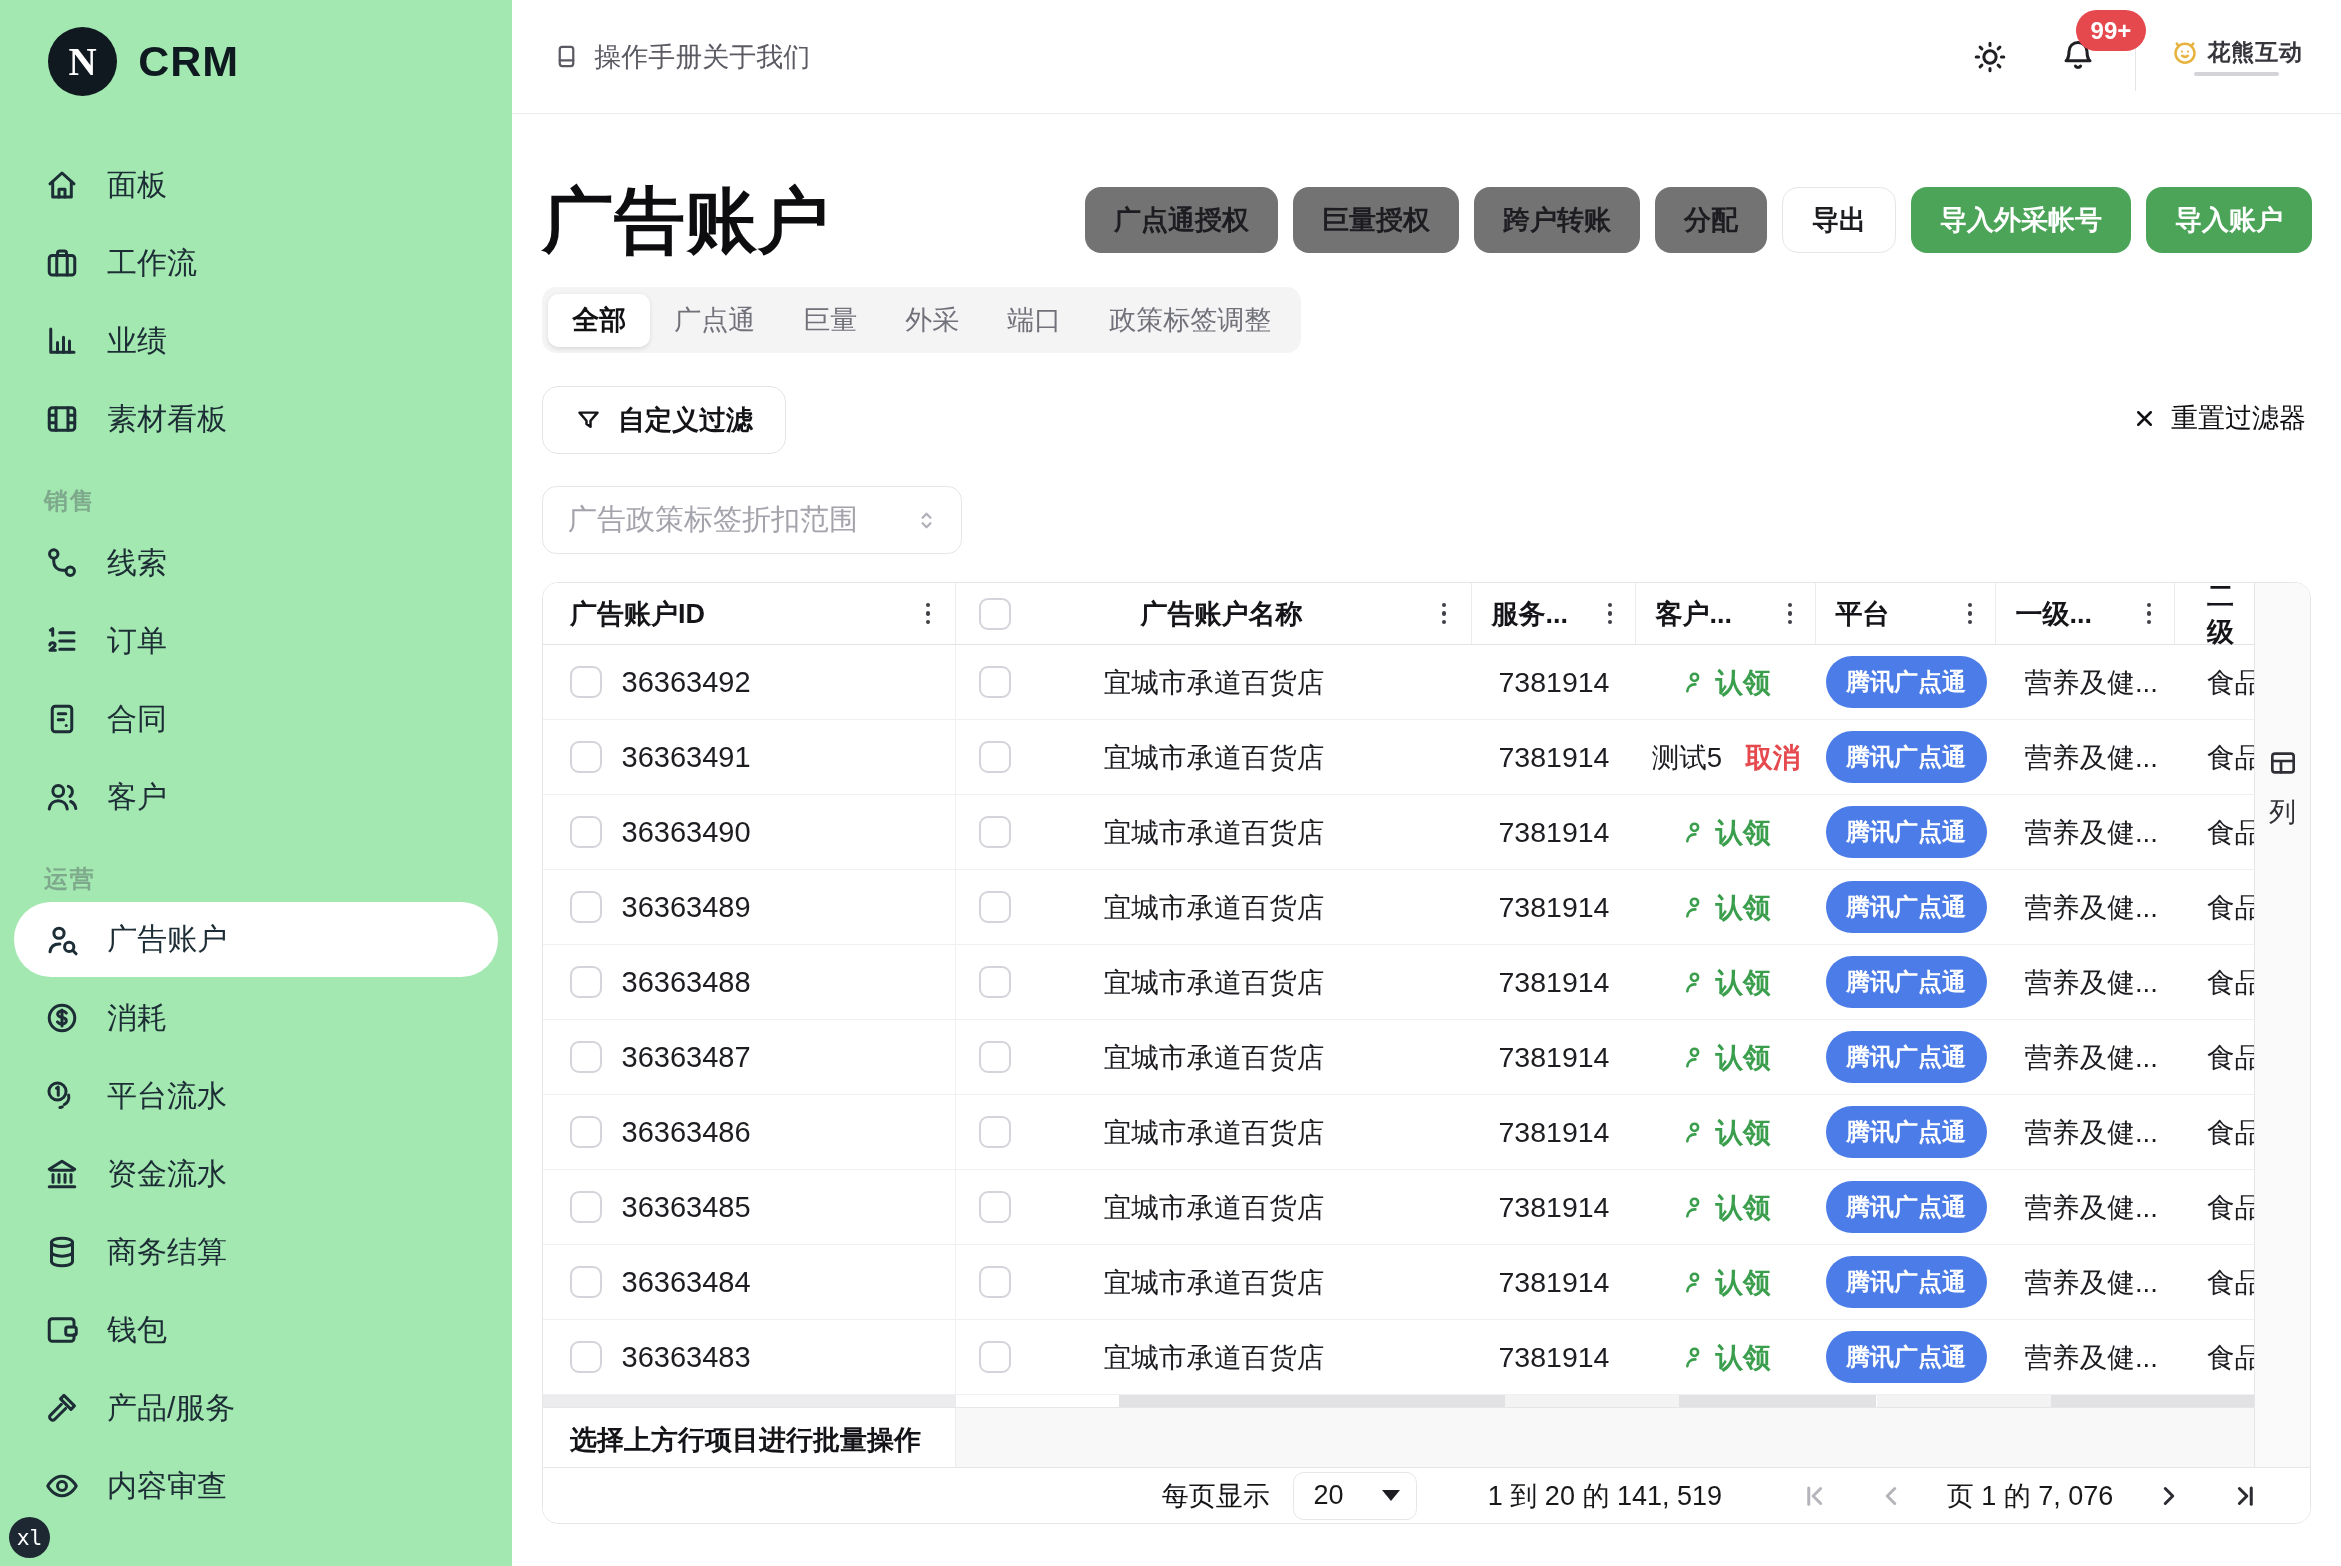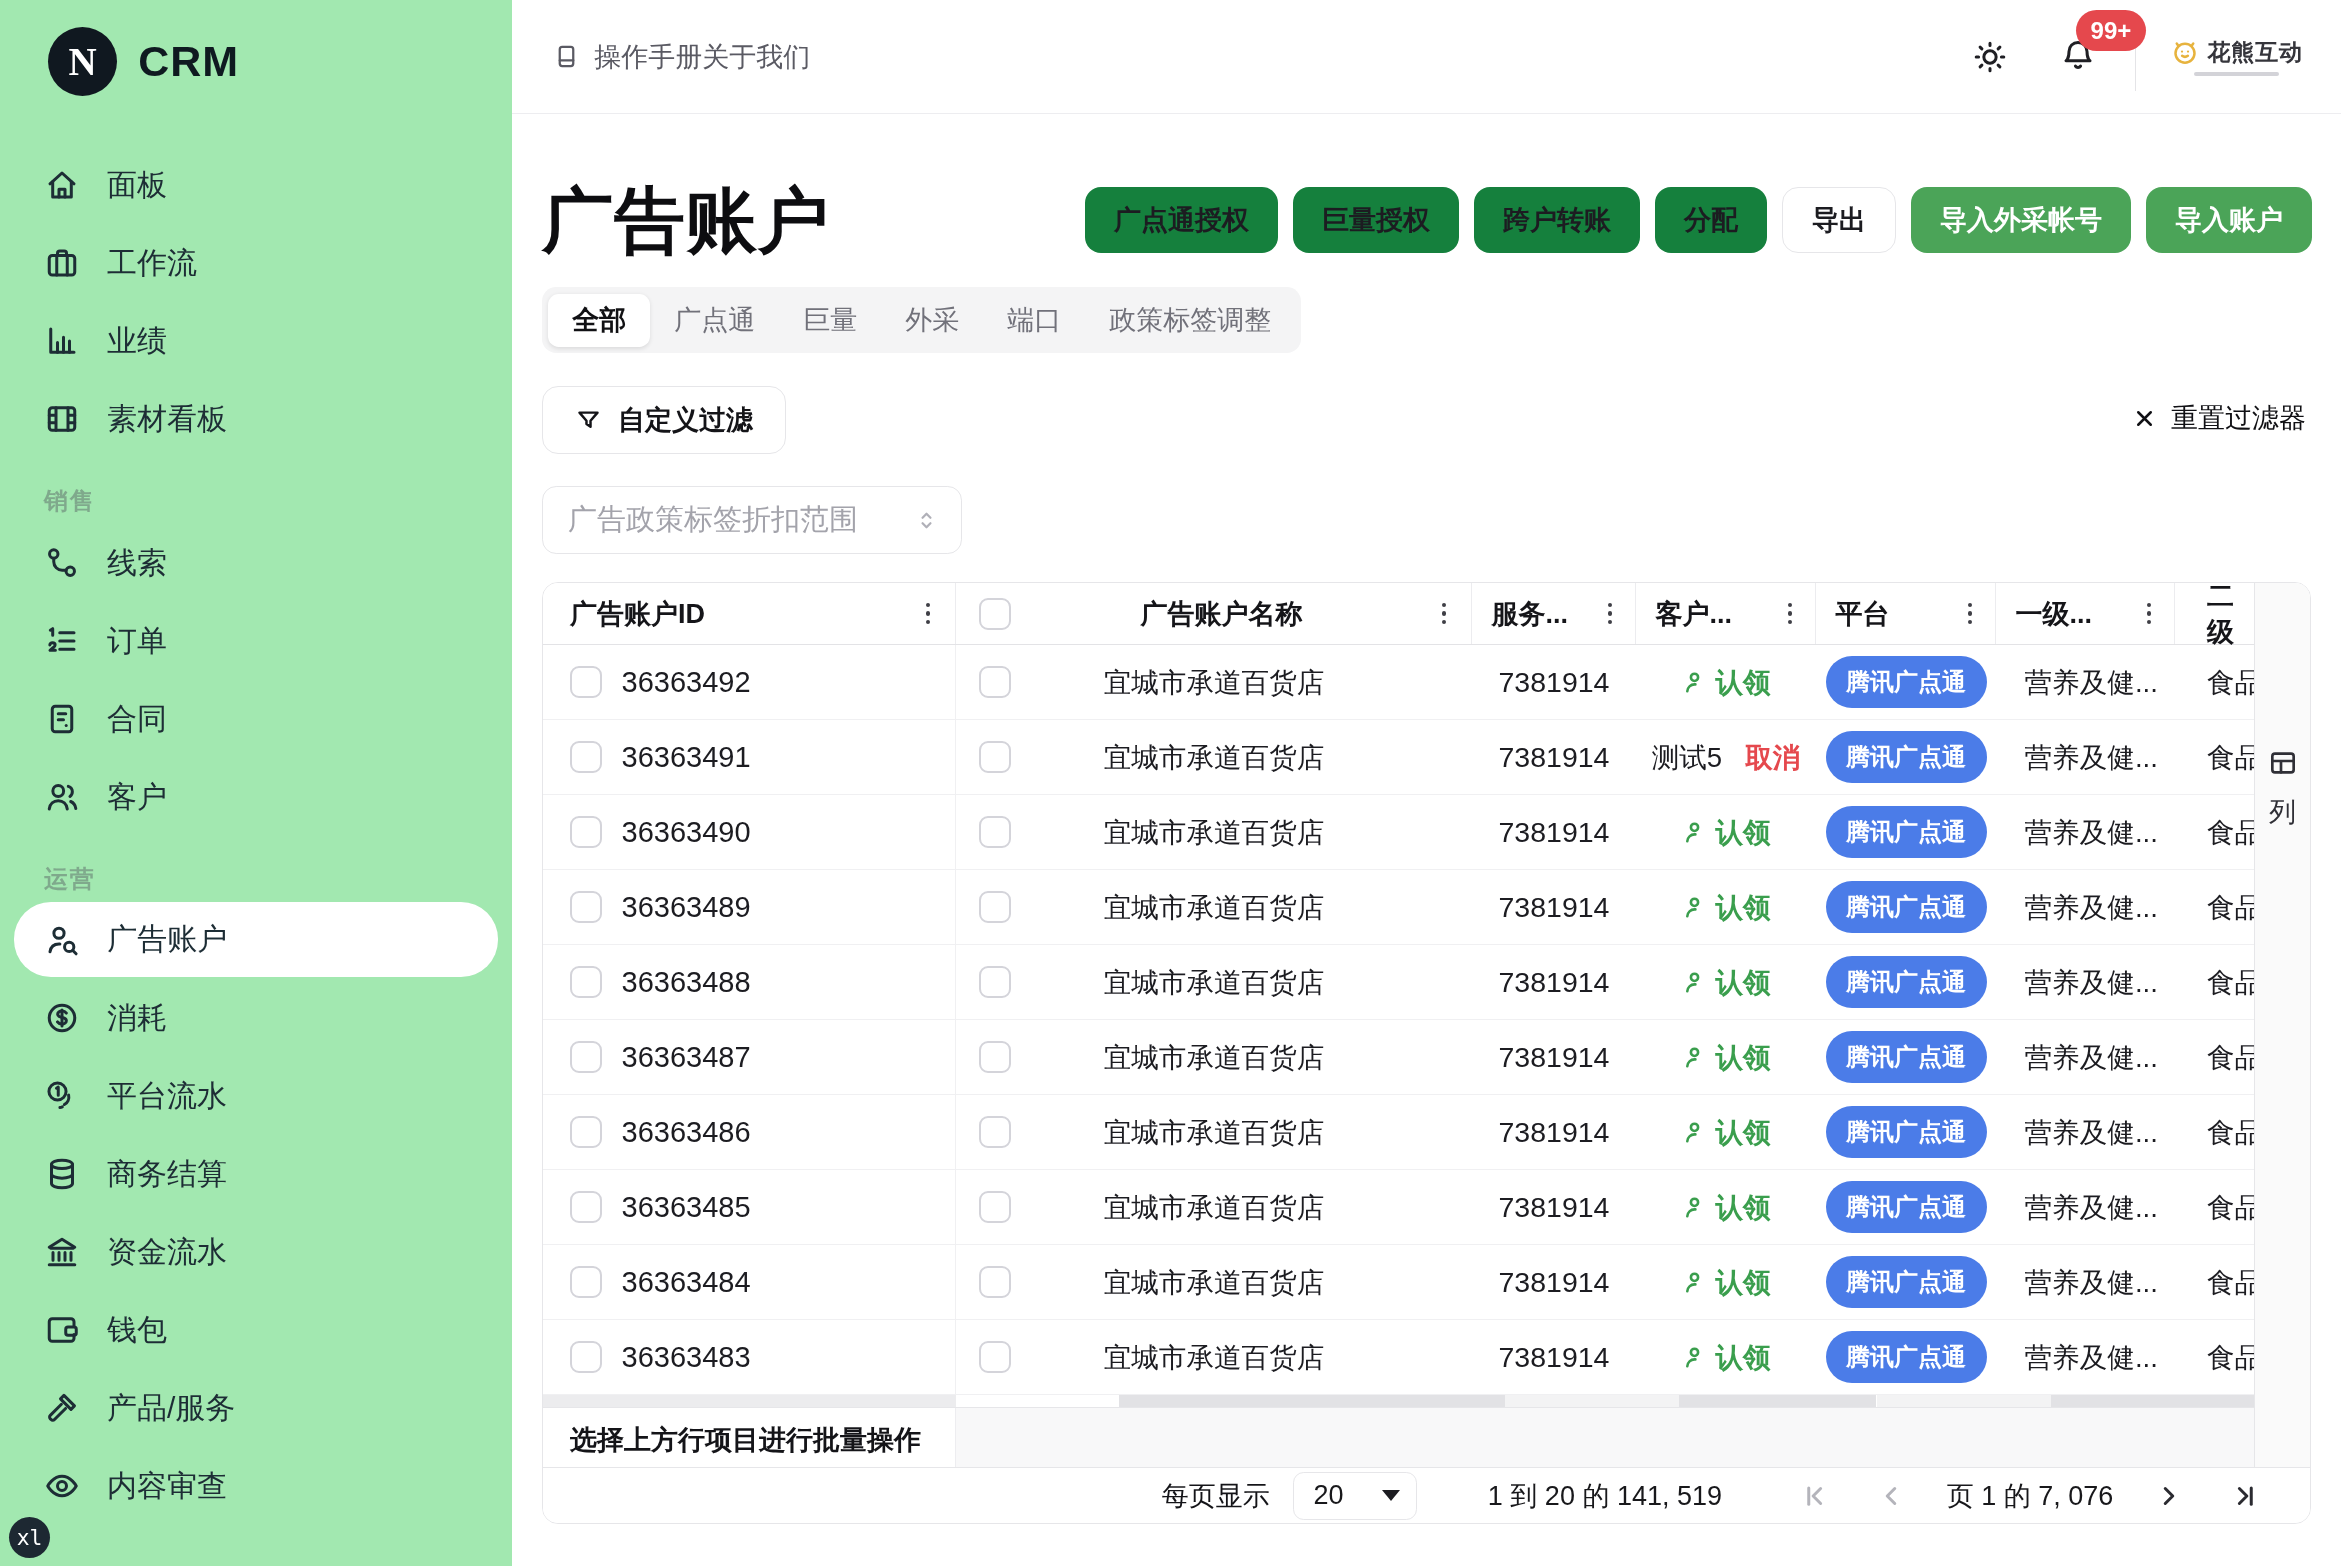"广点通授权" .btn-gray { background: #15803d -> #737373 }
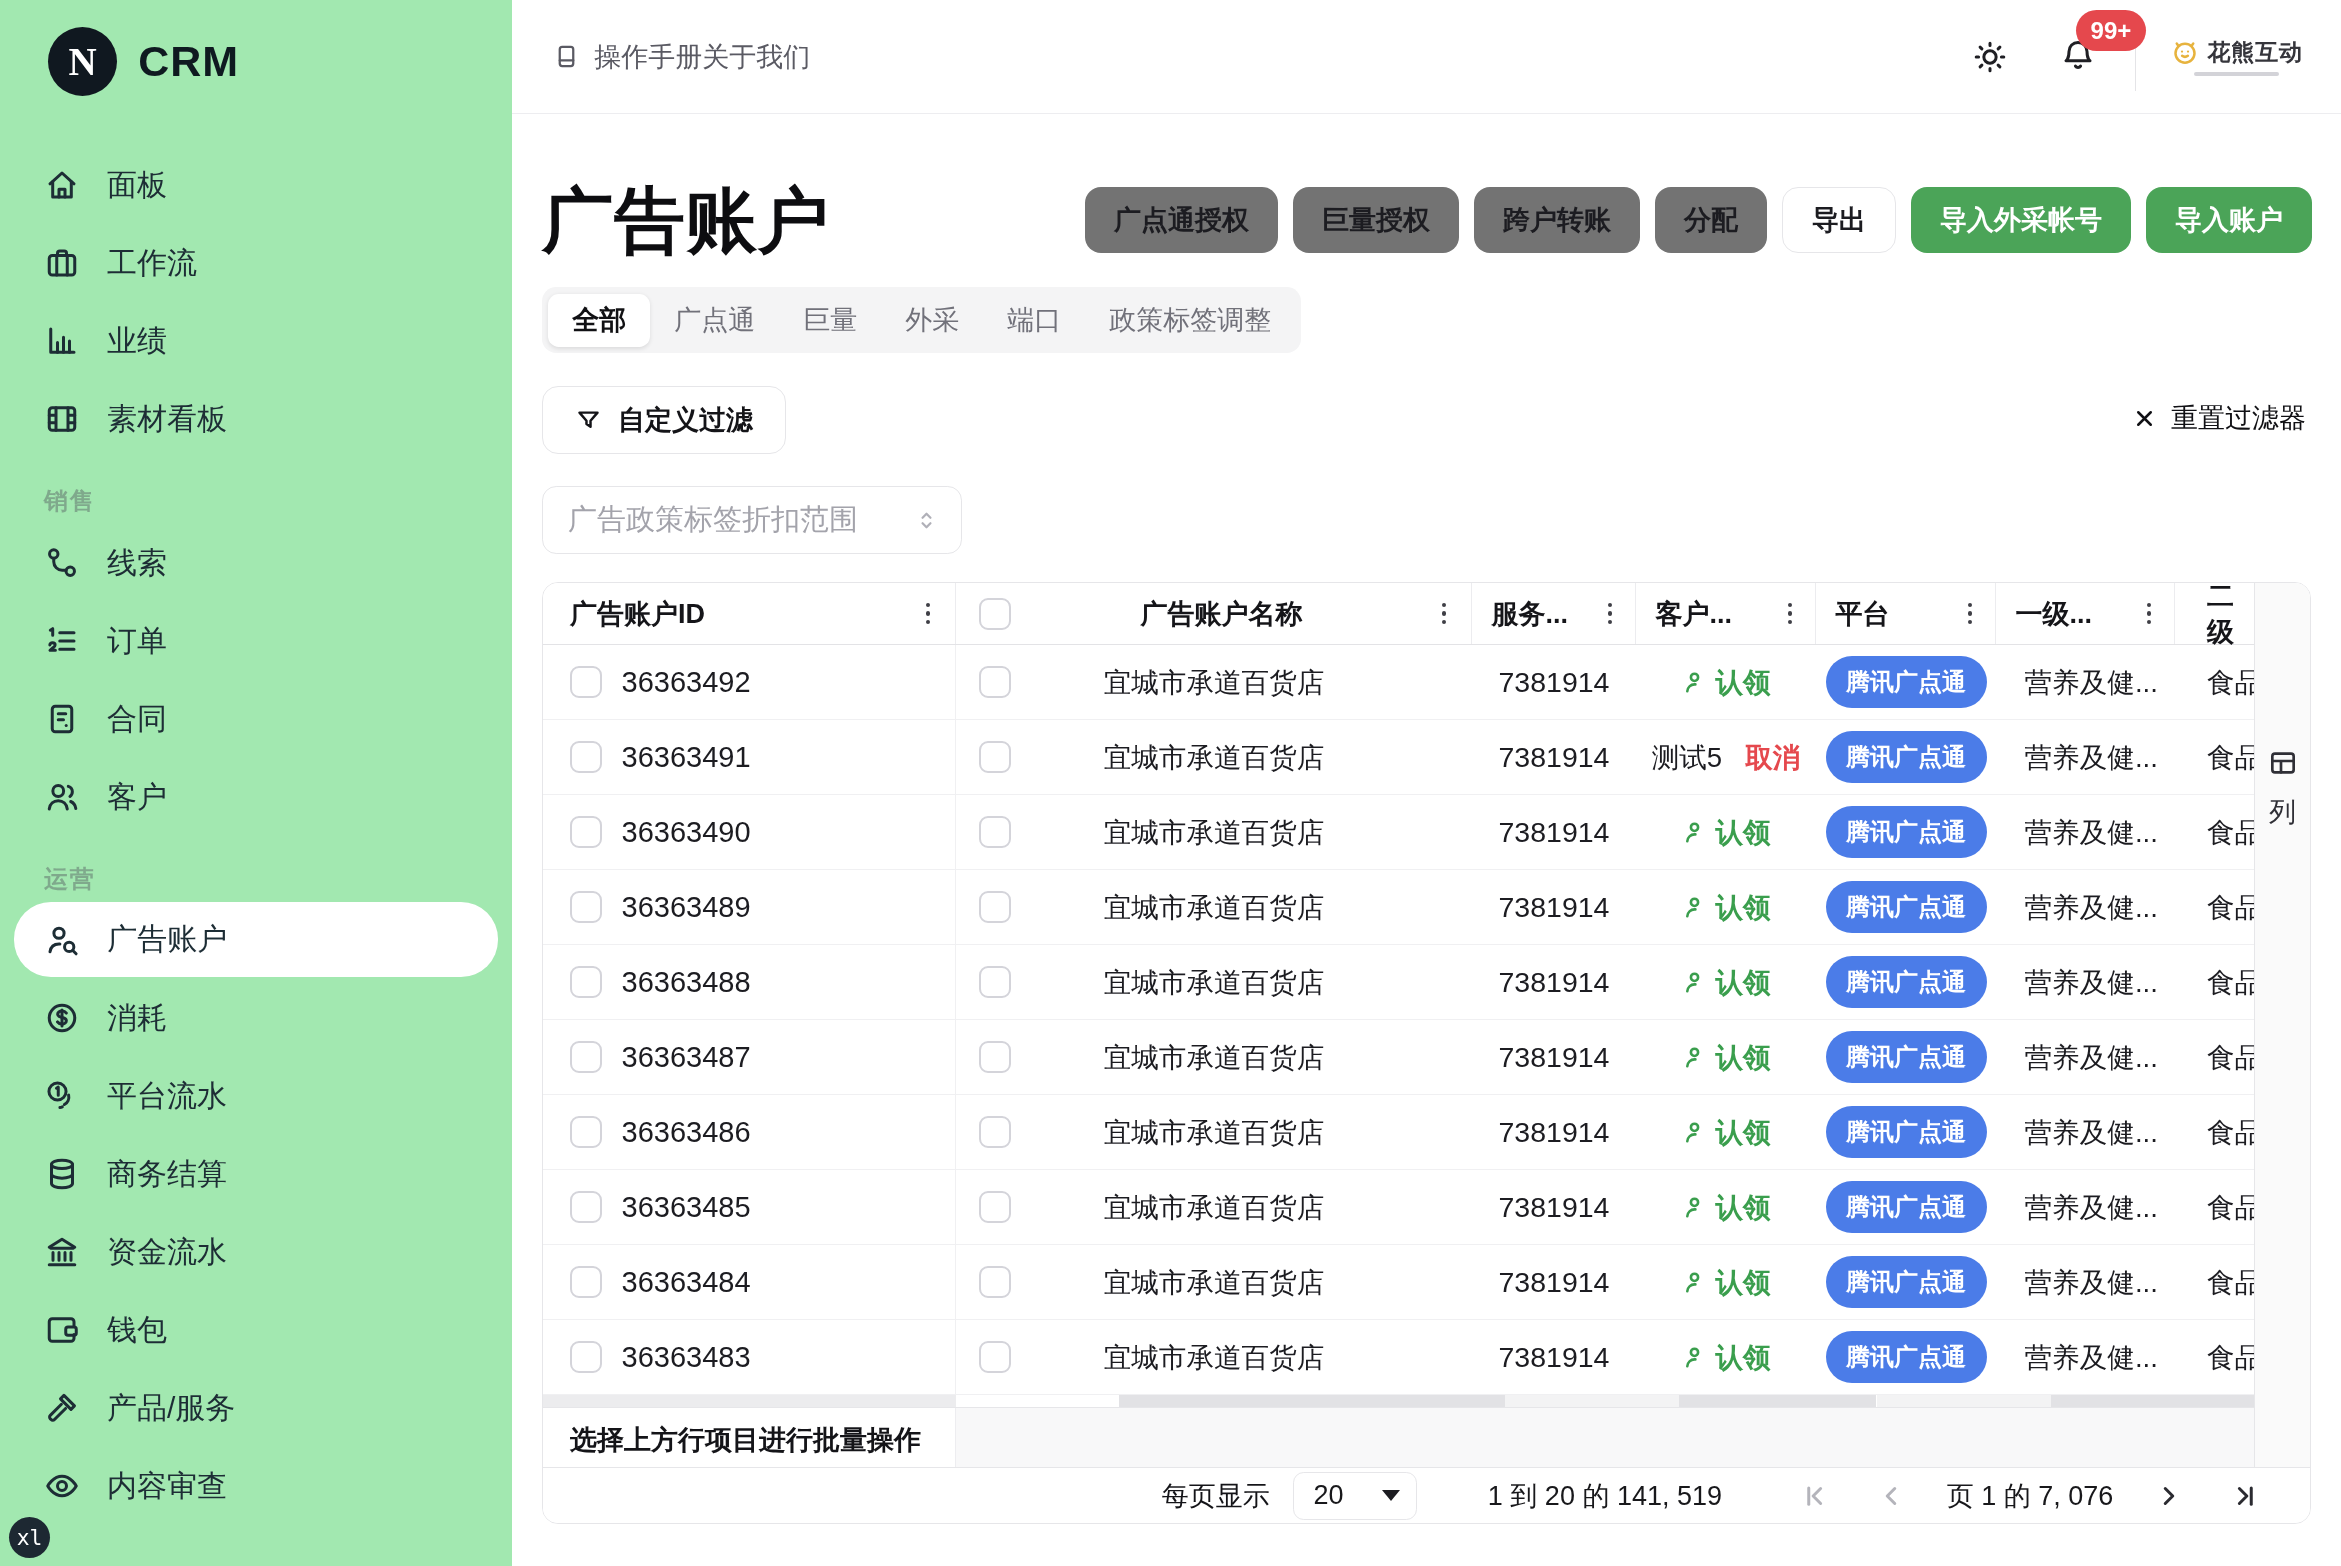"商务结算" div.nav-item { order: before "资金流水" -> after "资金流水" }
